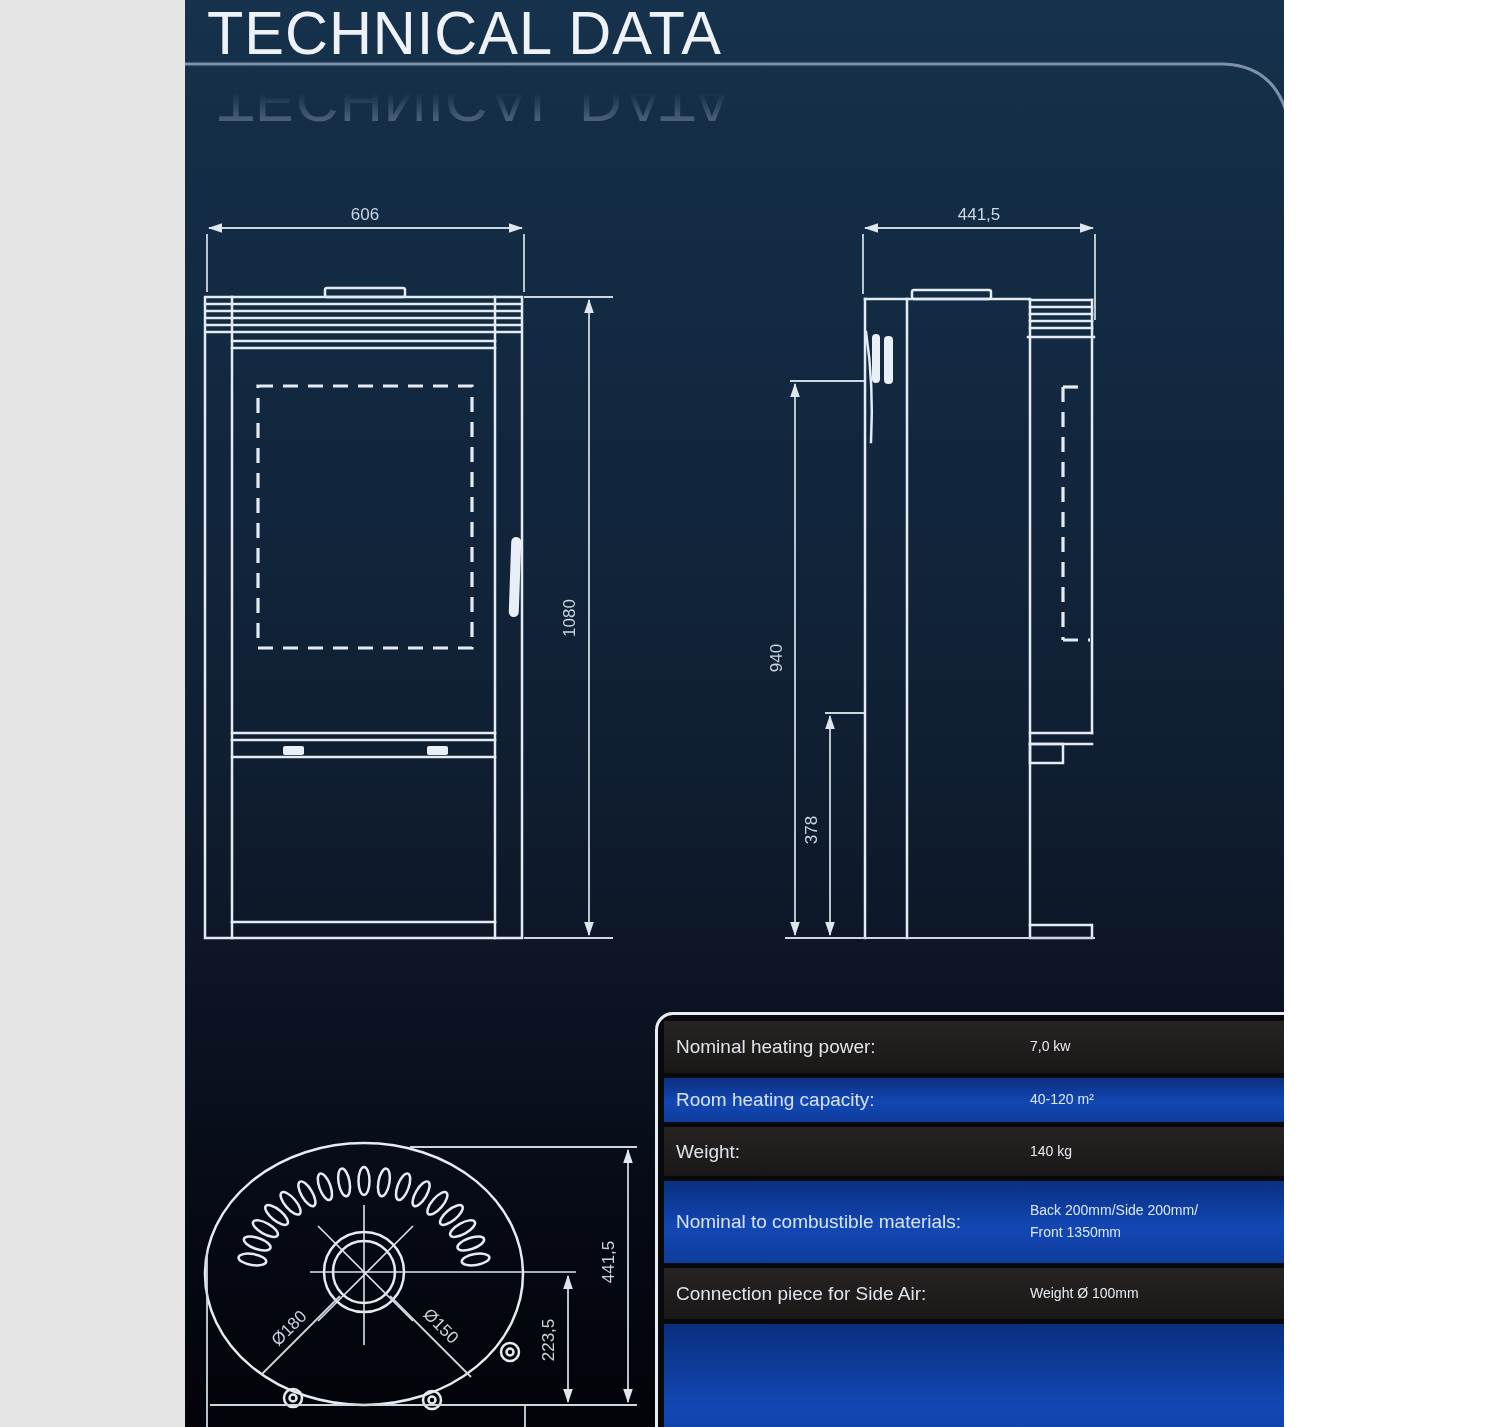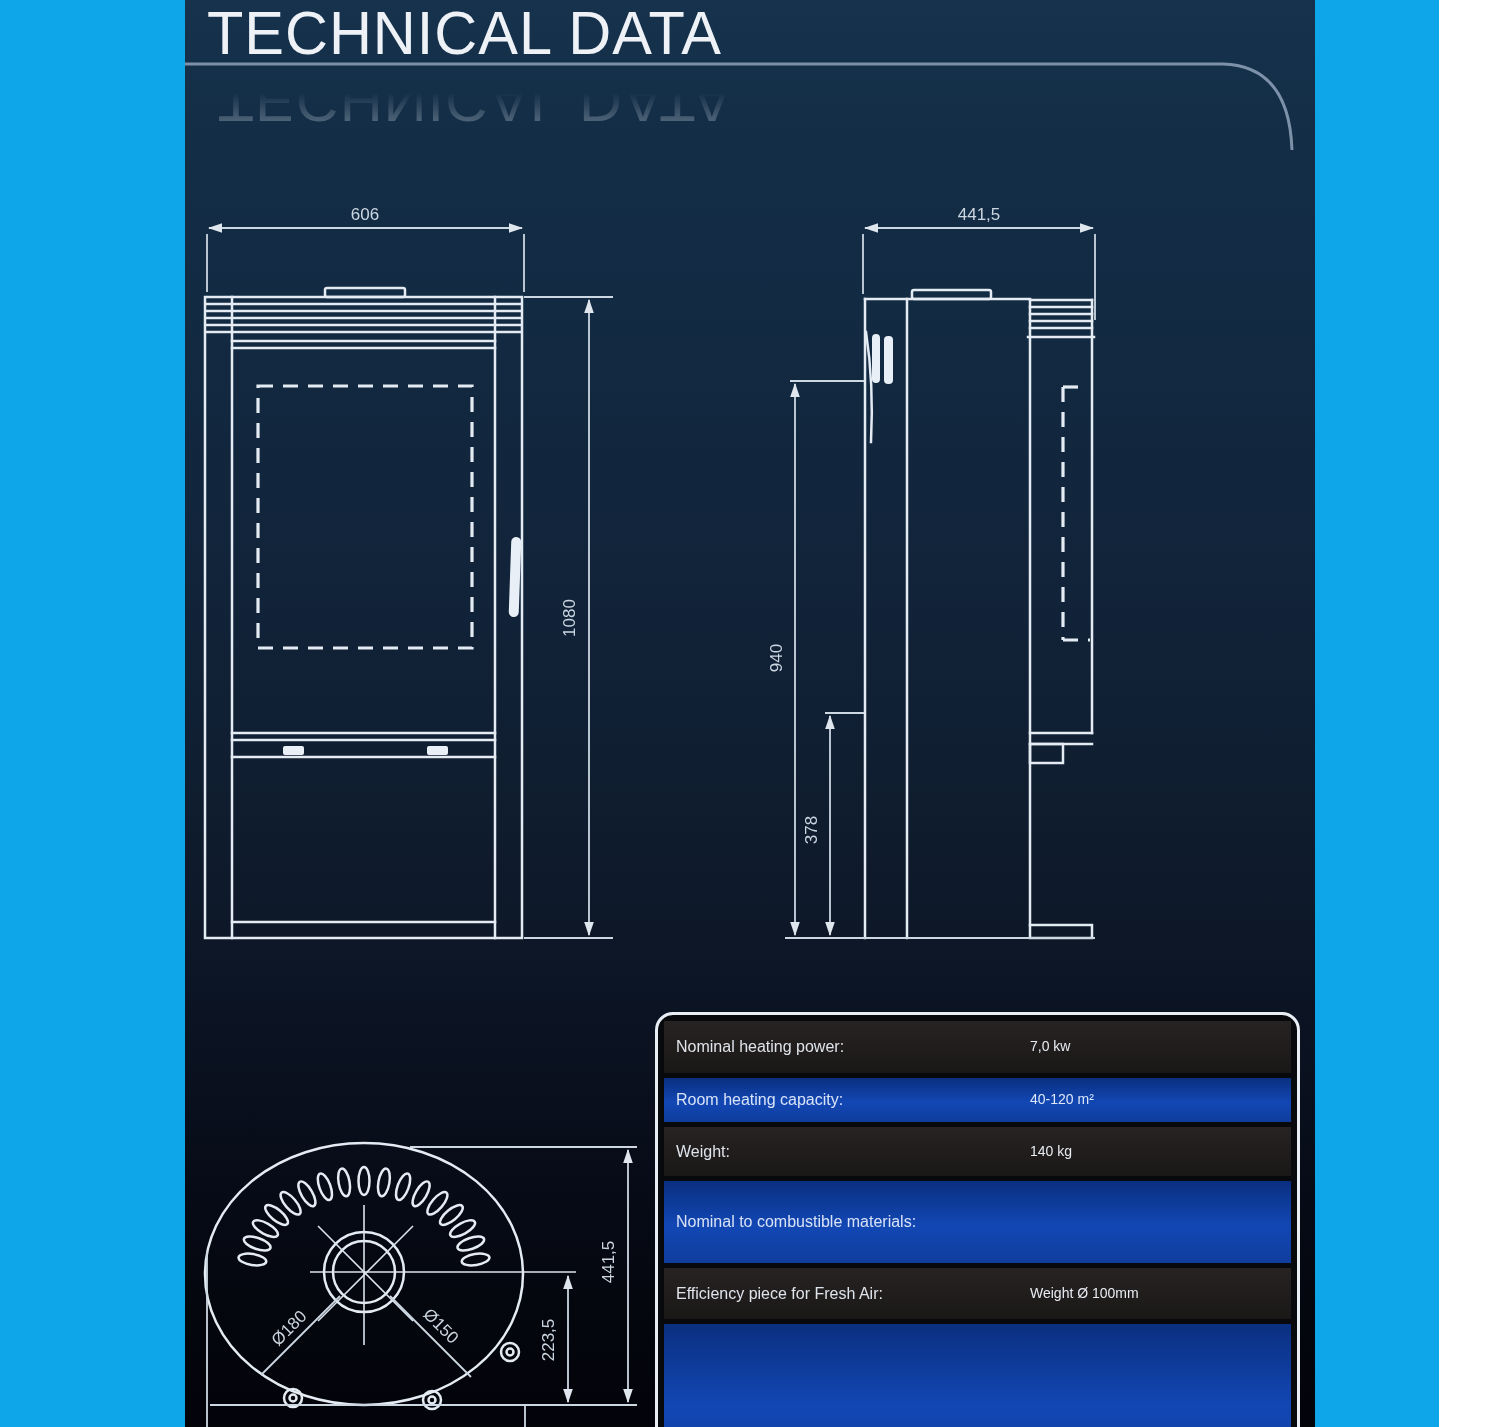"TECHNICAL DATA" .page { background: #0ea5e9 -> #e5e5e5; width: 1439px -> 1284px }
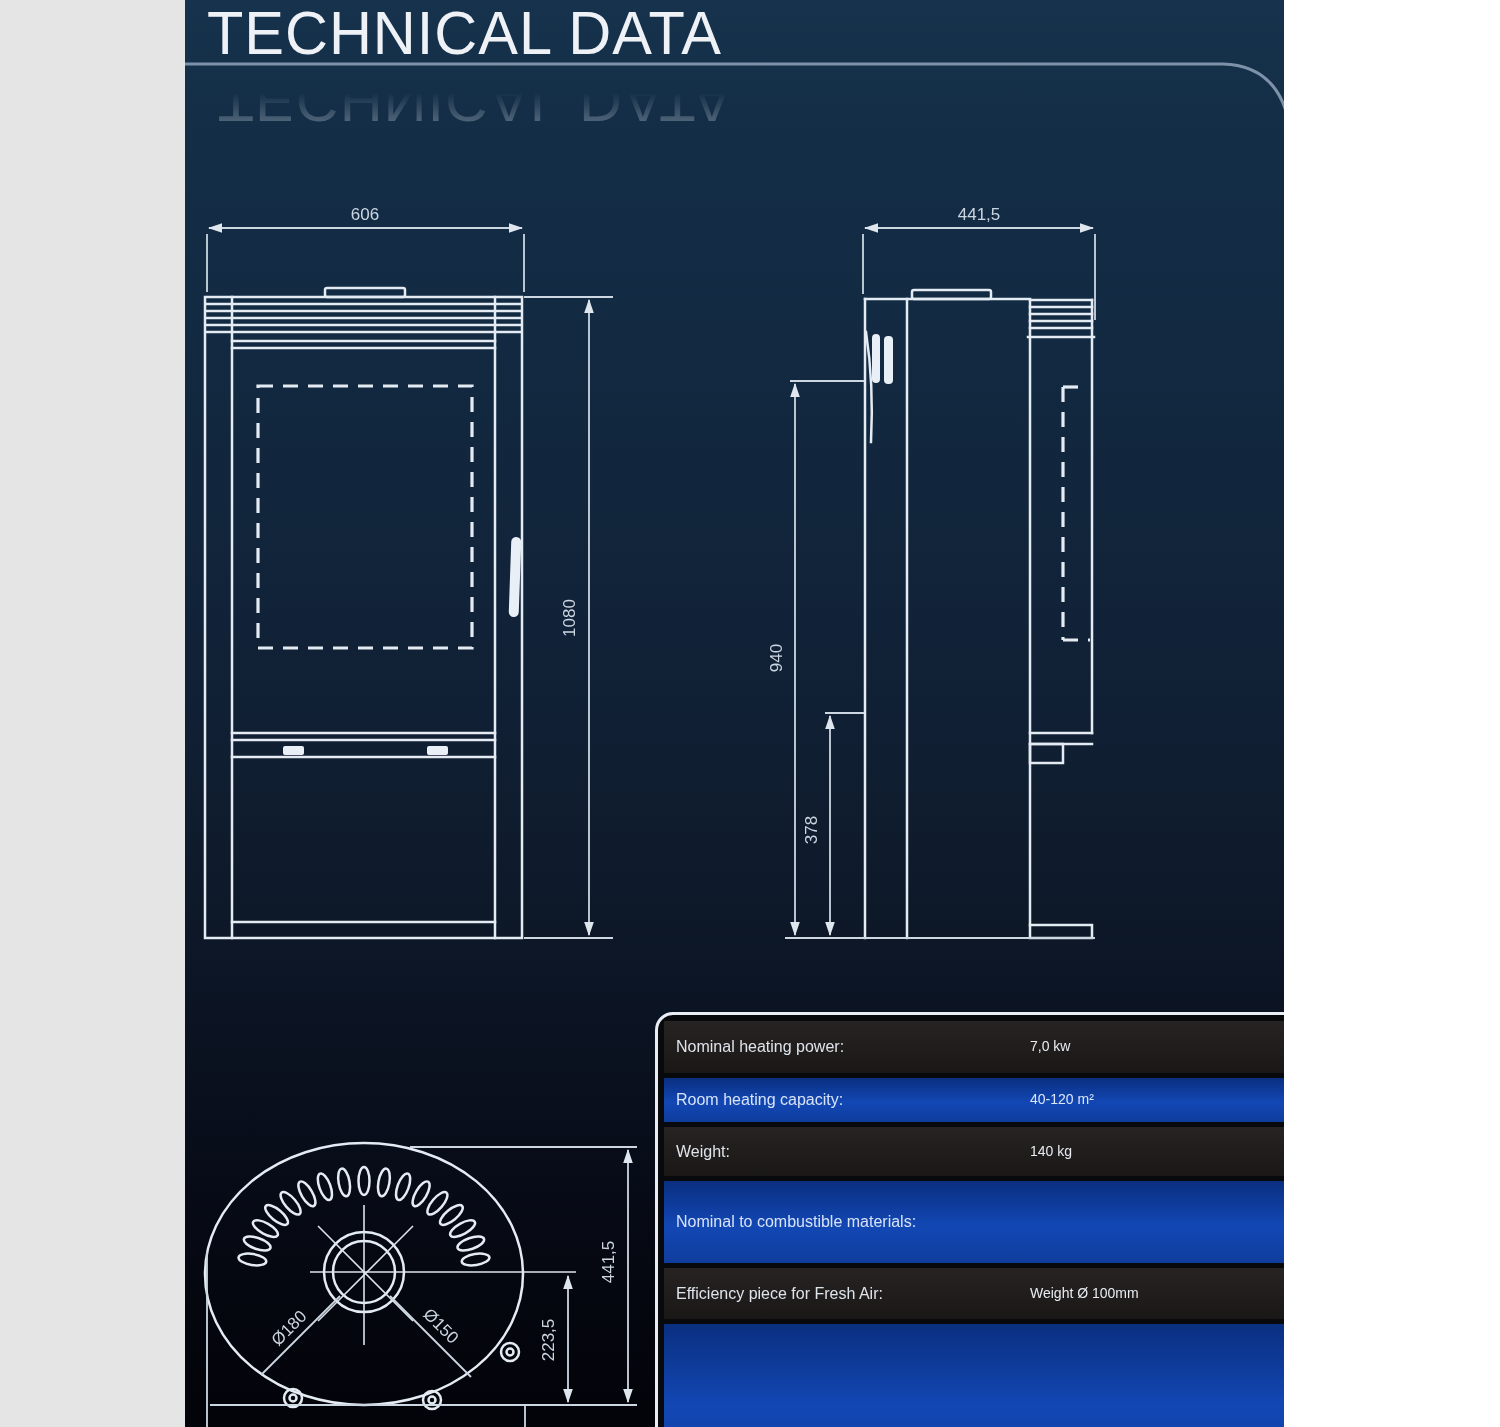"Nominal heating power:" .spec-label { font-size: 16px -> 19px }
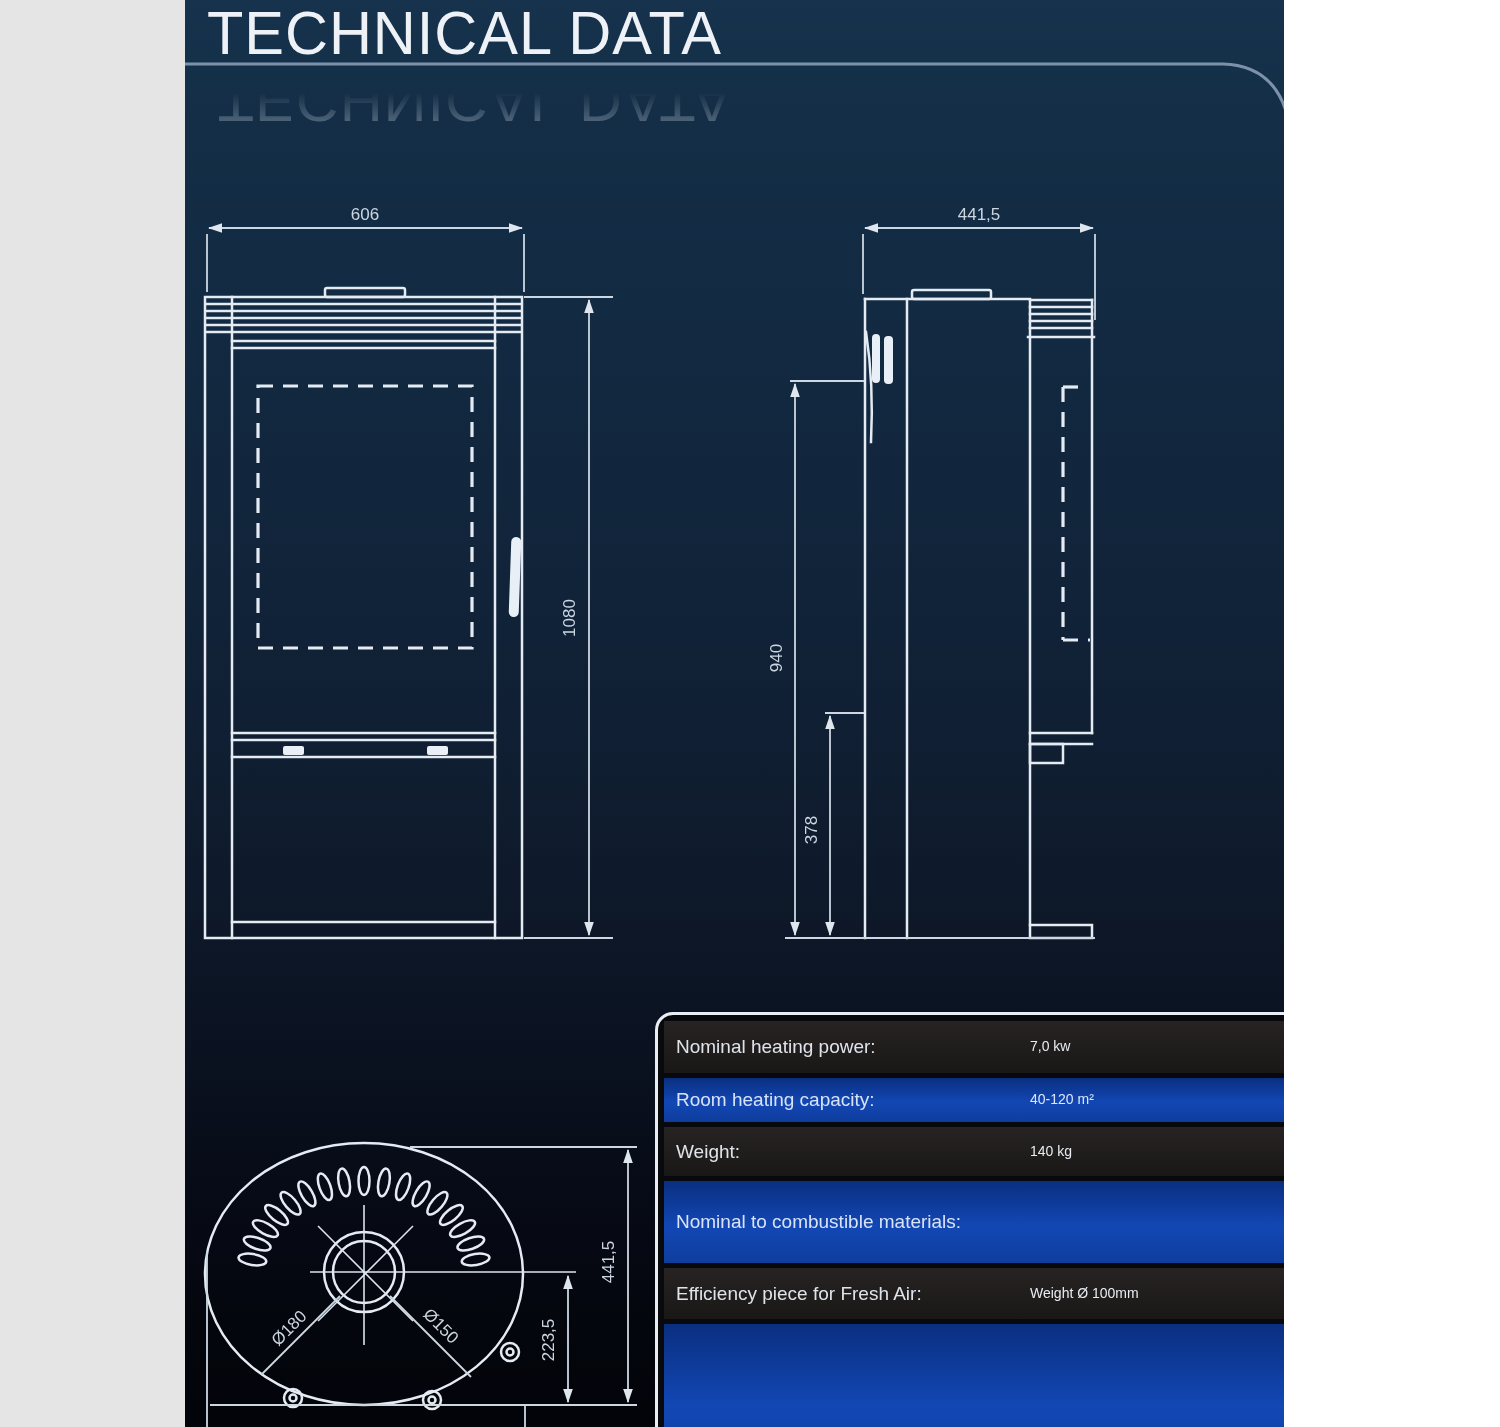"Back 200mm/Side 200mm/" span.spec-value { html: none -> <span> <span>Back 200mm/Side 200mm/</span> <span>Front 1350mm</span> </span> }
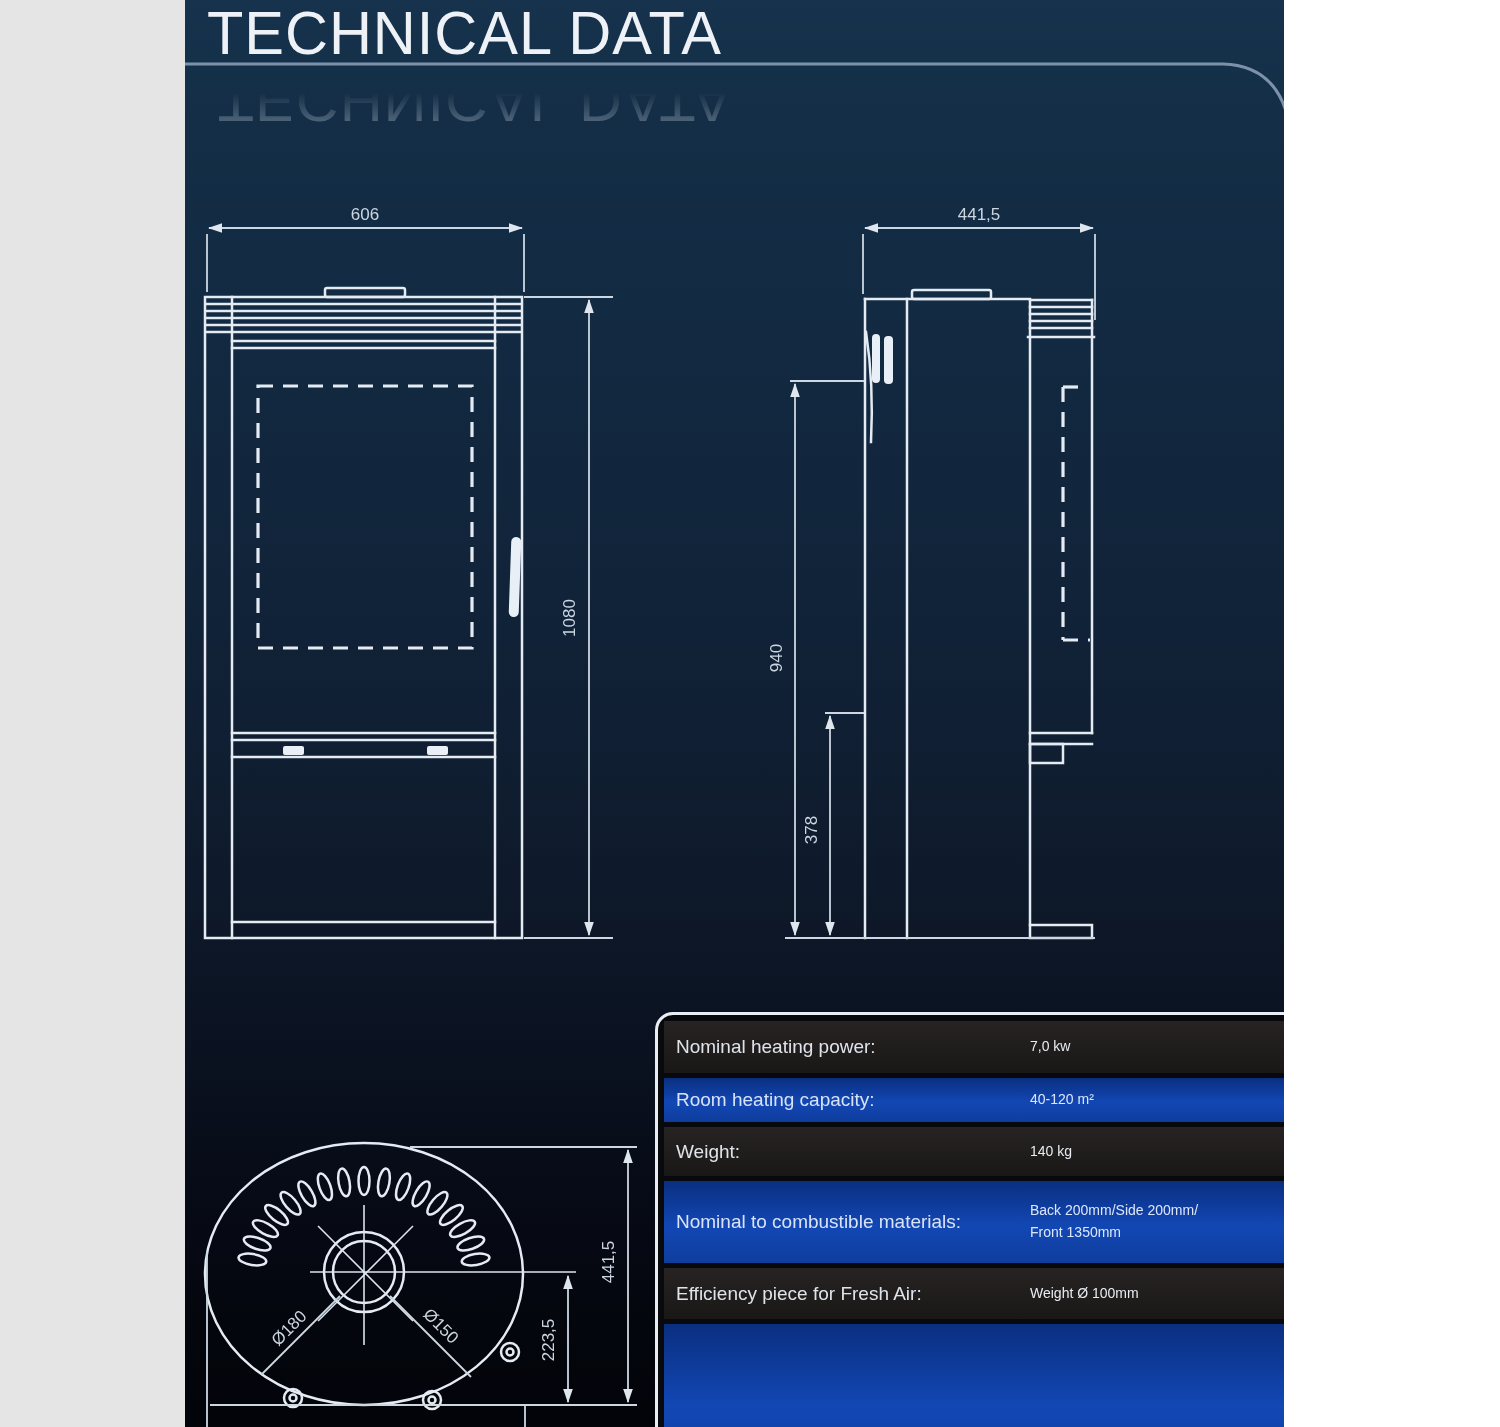"Efficiency piece for Fresh Air:" span.spec-label { text: Efficiency piece for Fresh -> Connection piece for Side }
